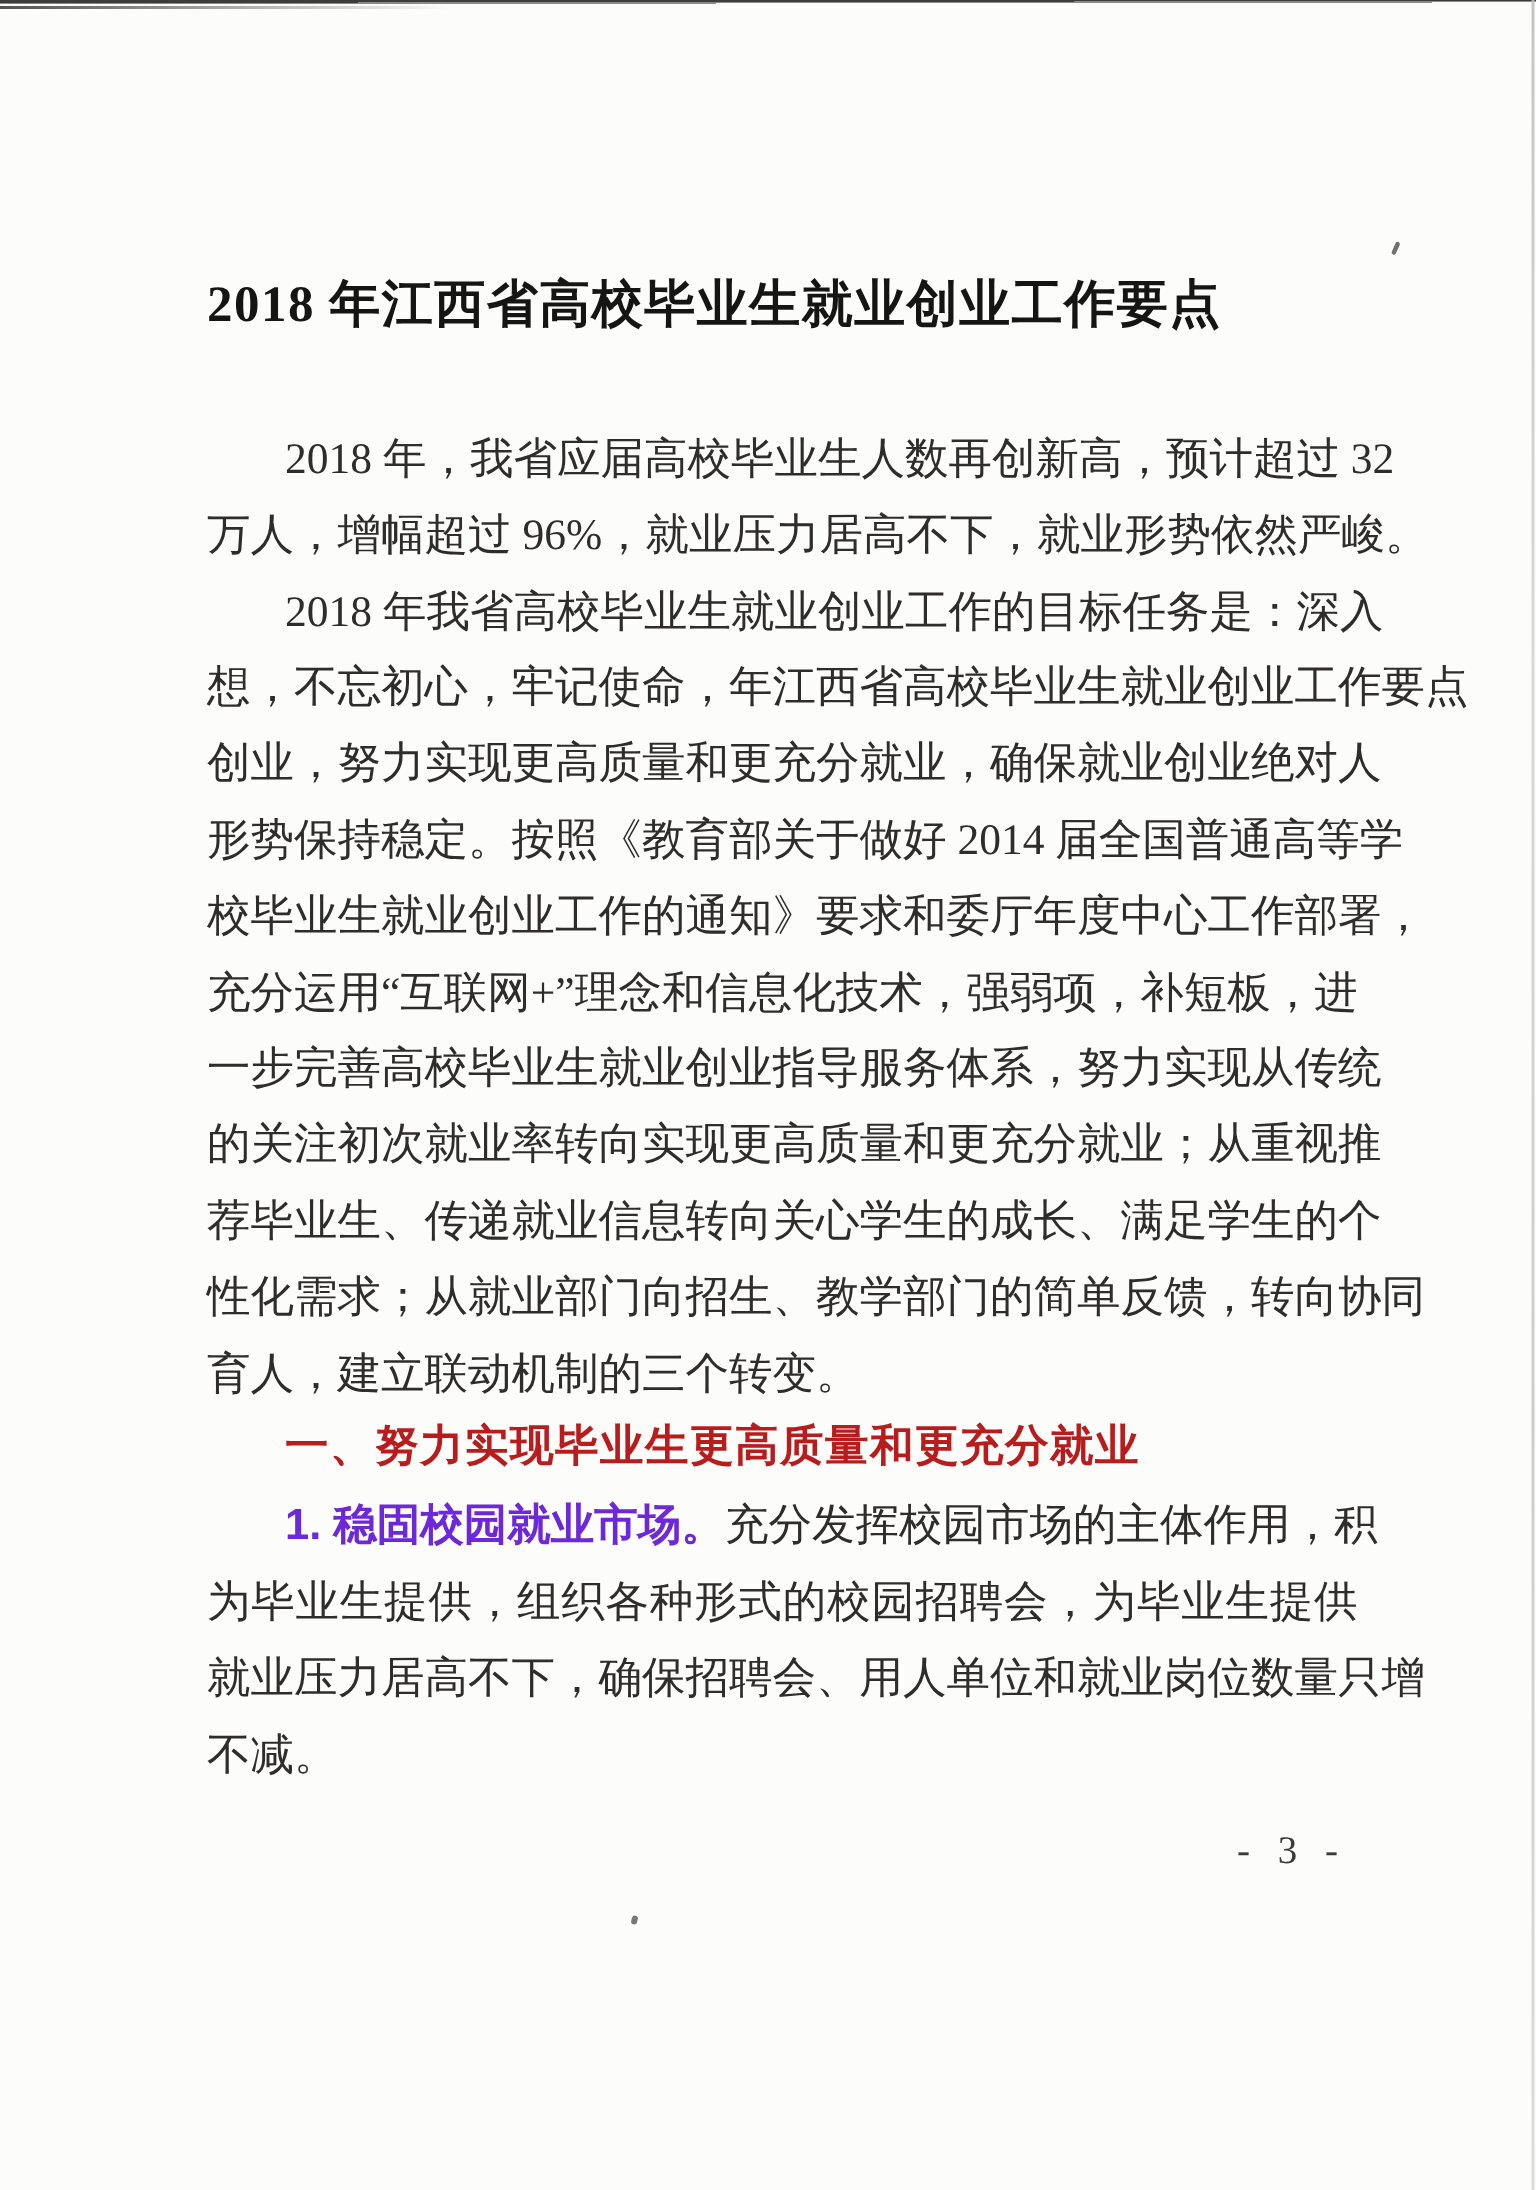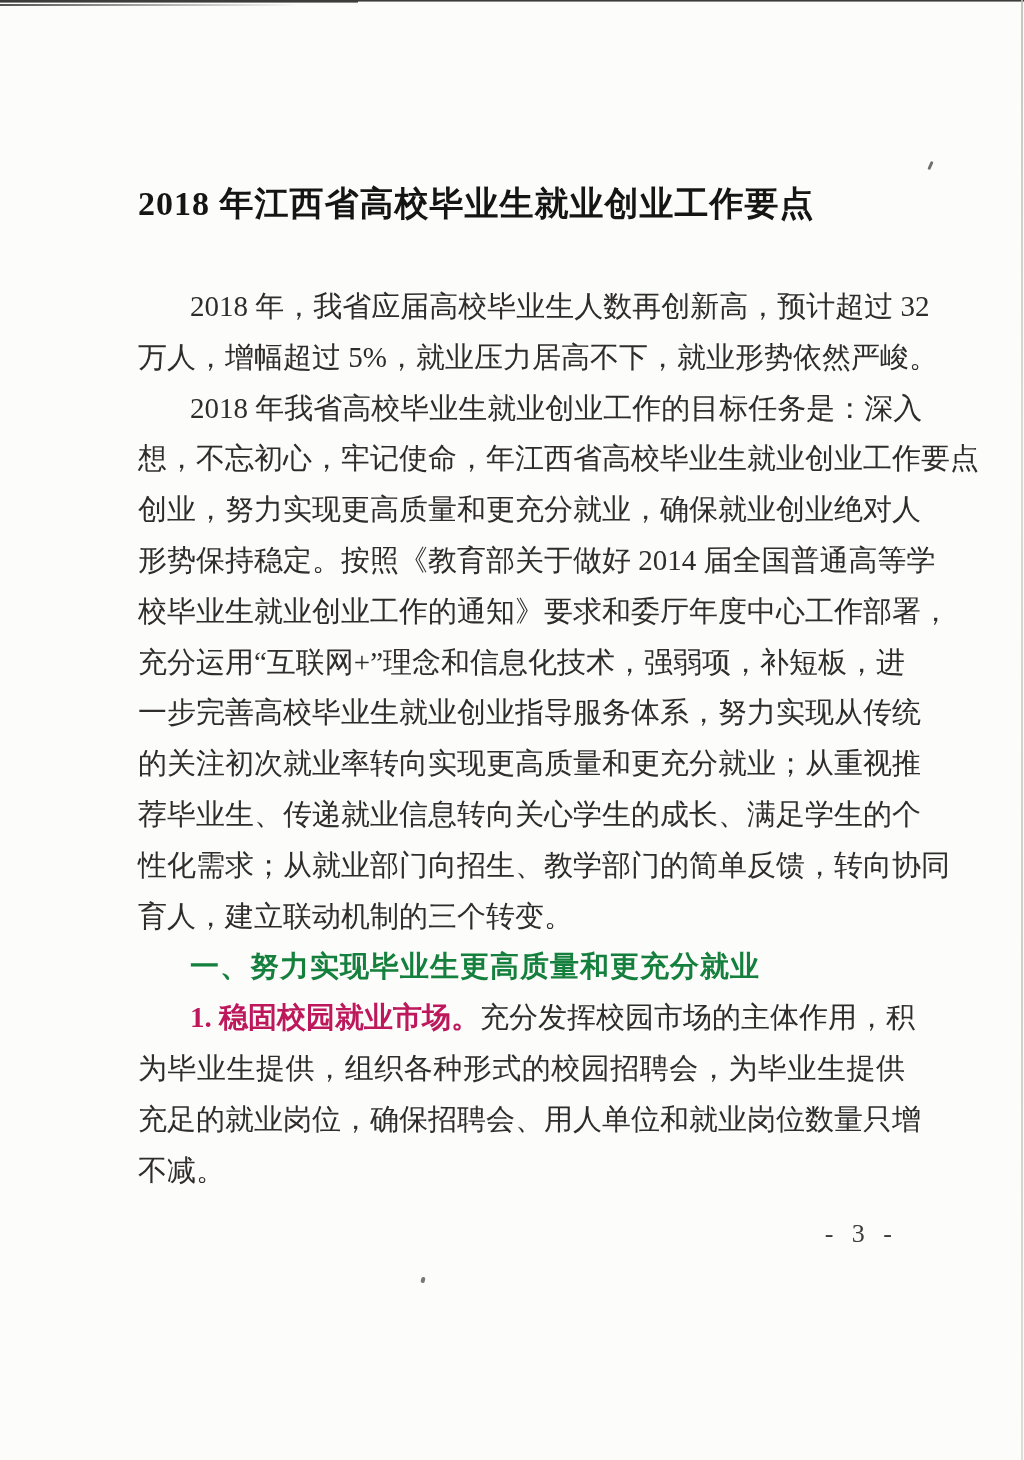"万人，增幅超过 5%，就业压力居高不下，就业形势依然严峻。" div.line { text: 5% -> 96% }
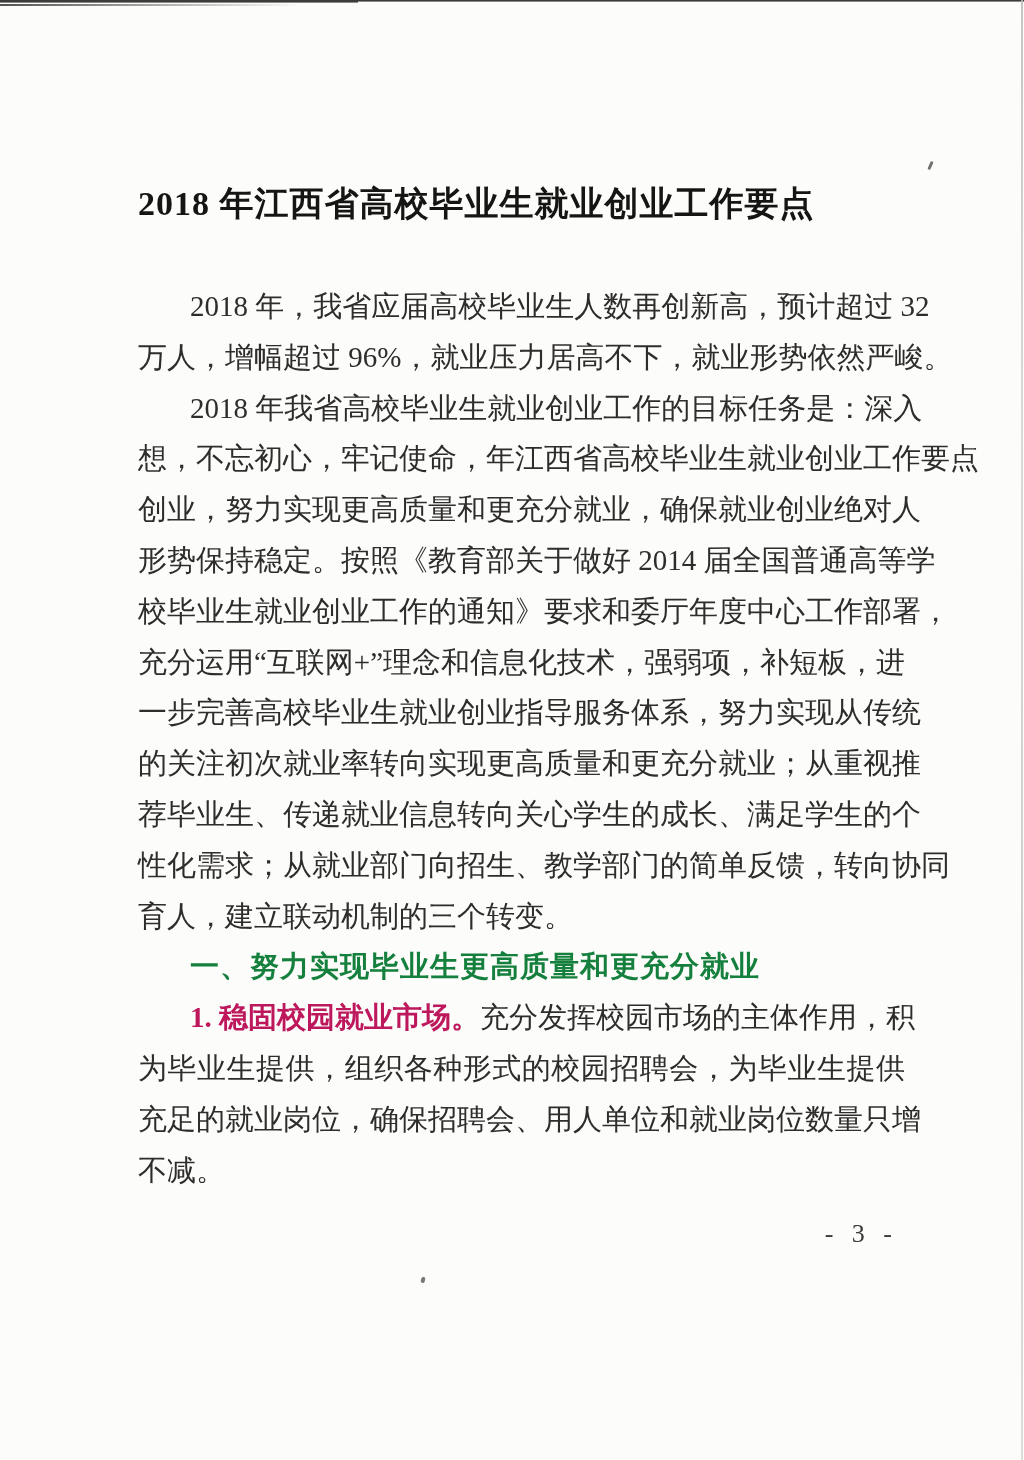"一、努力实现毕业生更高质量和更充分就业" .line.heading { color: #15803d -> #b91c1c; font-family: Liberation Serif, serif -> Liberation Mono, monospace }
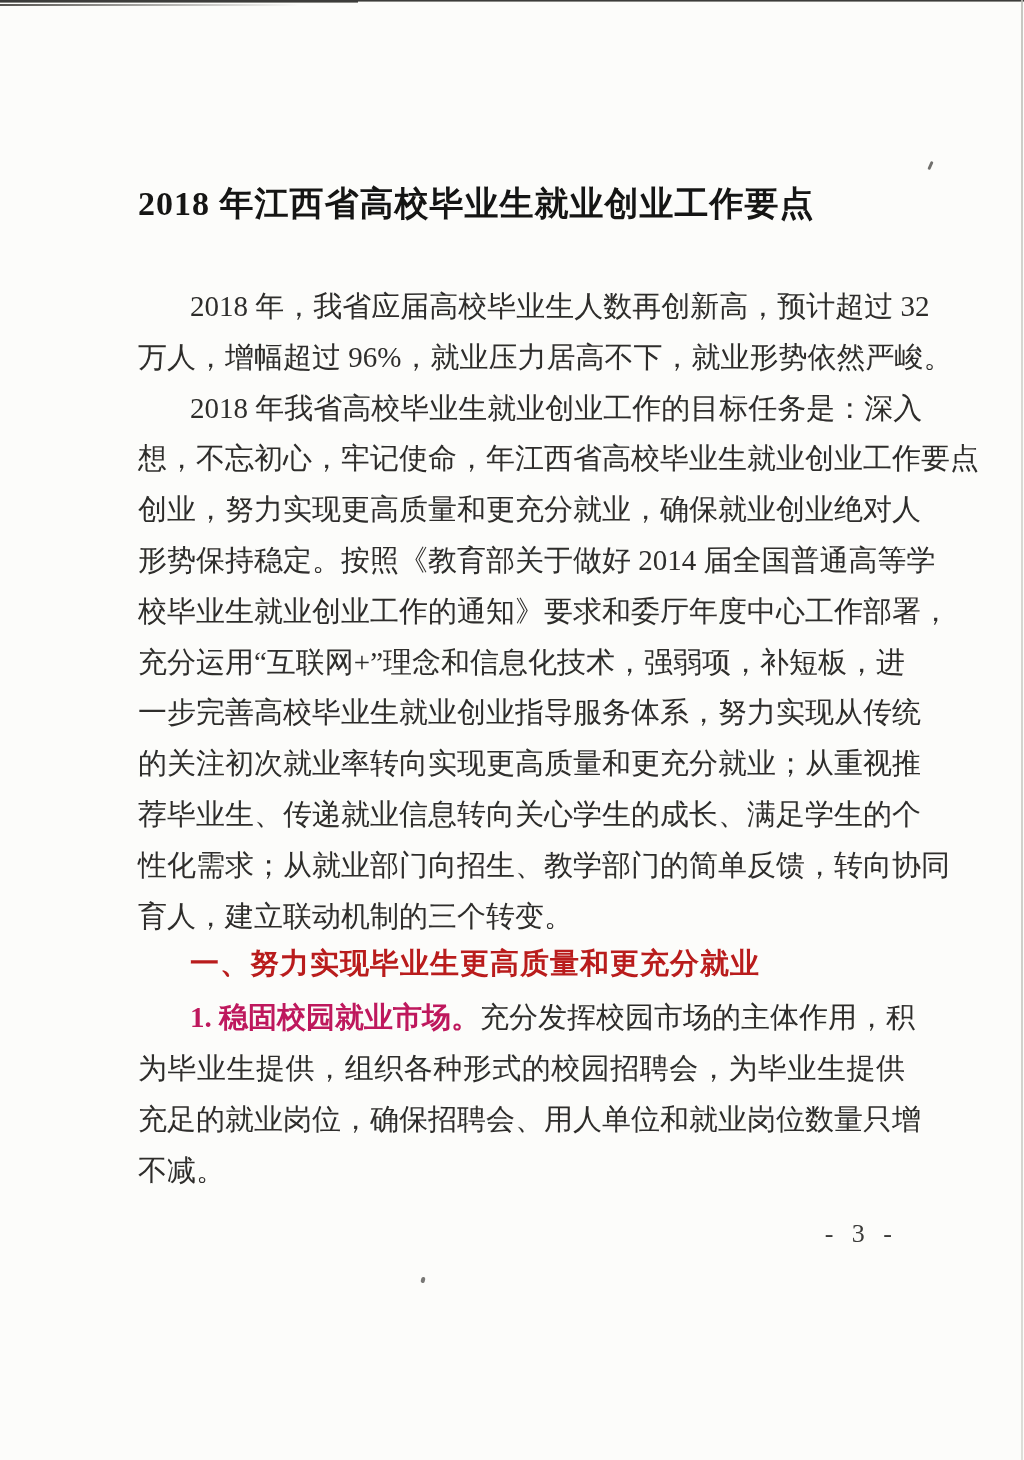"1. 稳固校园就业市场。" .bold-lead { color: #be185d -> #6d28d9; font-family: Liberation Serif, serif -> Liberation Sans, sans-serif }
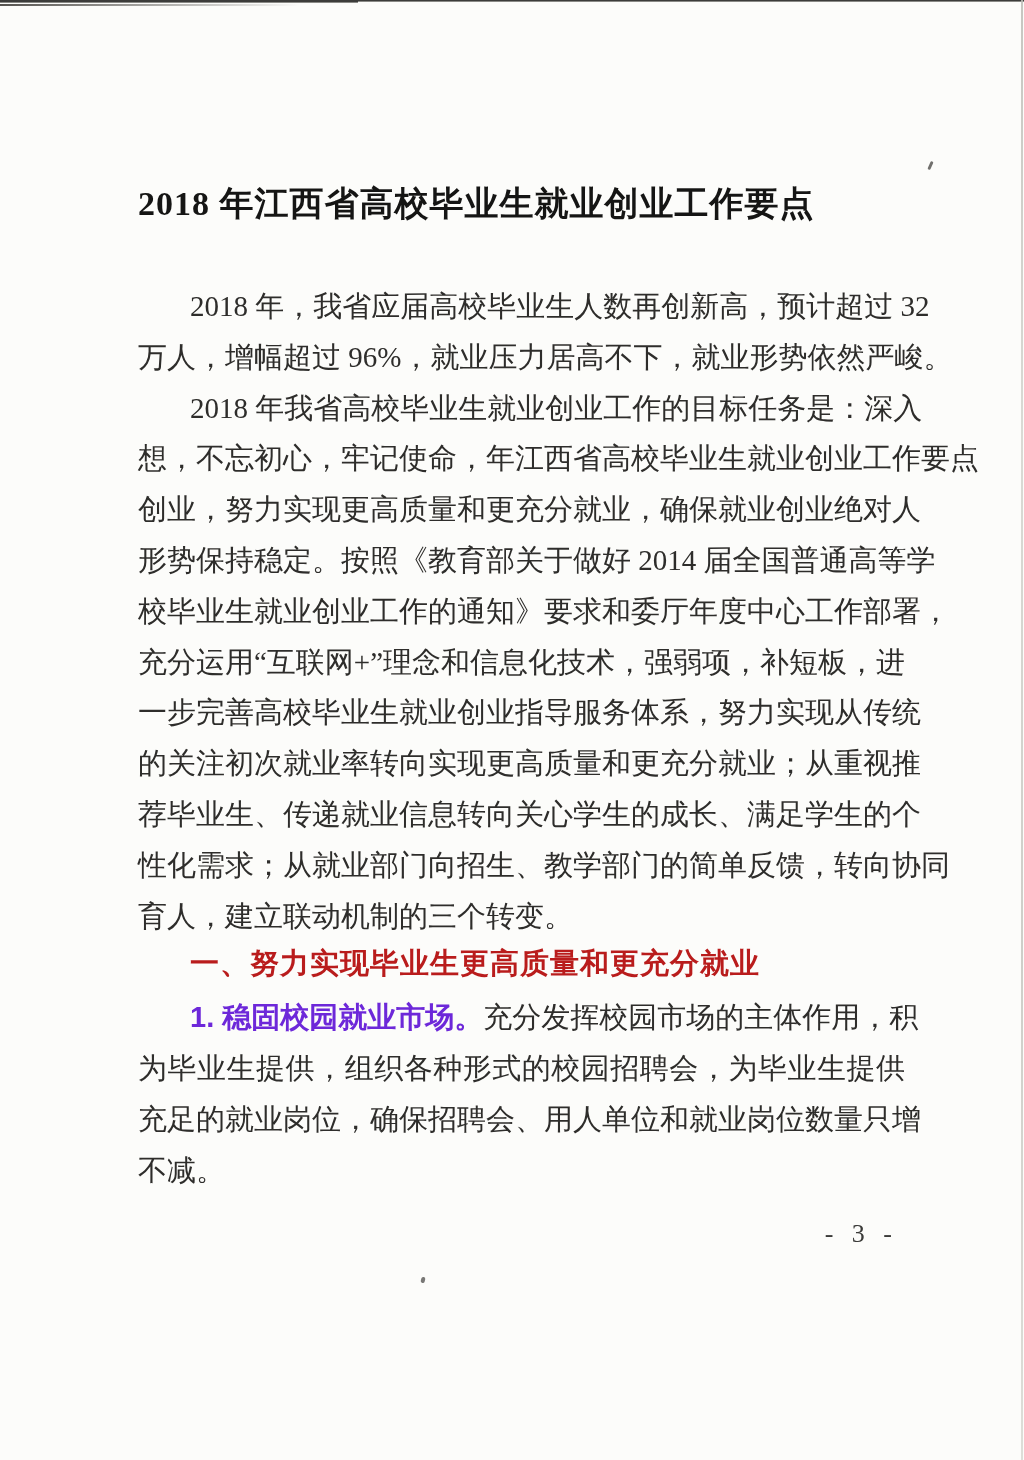"充足的就业岗位，确保招聘会、用人单位和就业岗位数量只增" div.line { text: 充足的就业岗位 -> 就业压力居高不下 }
